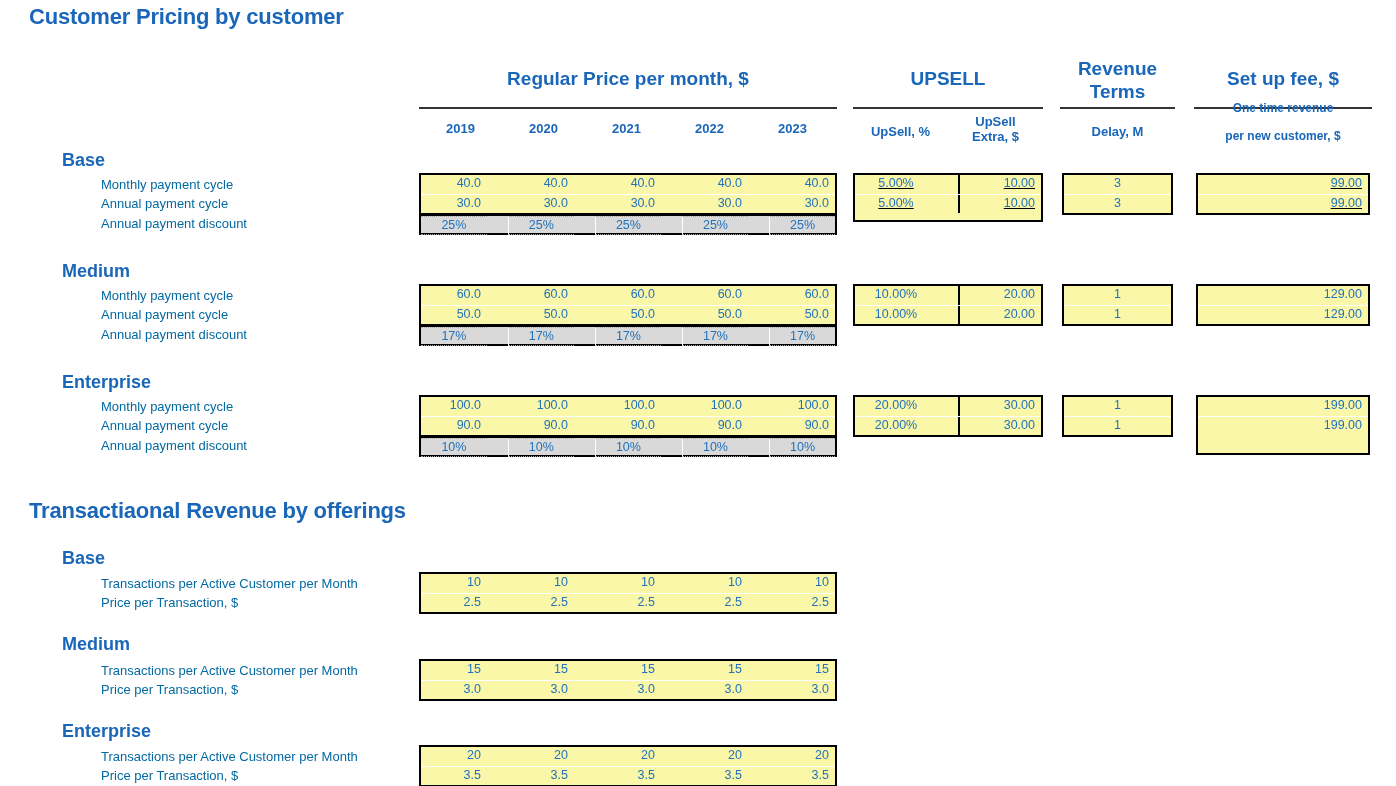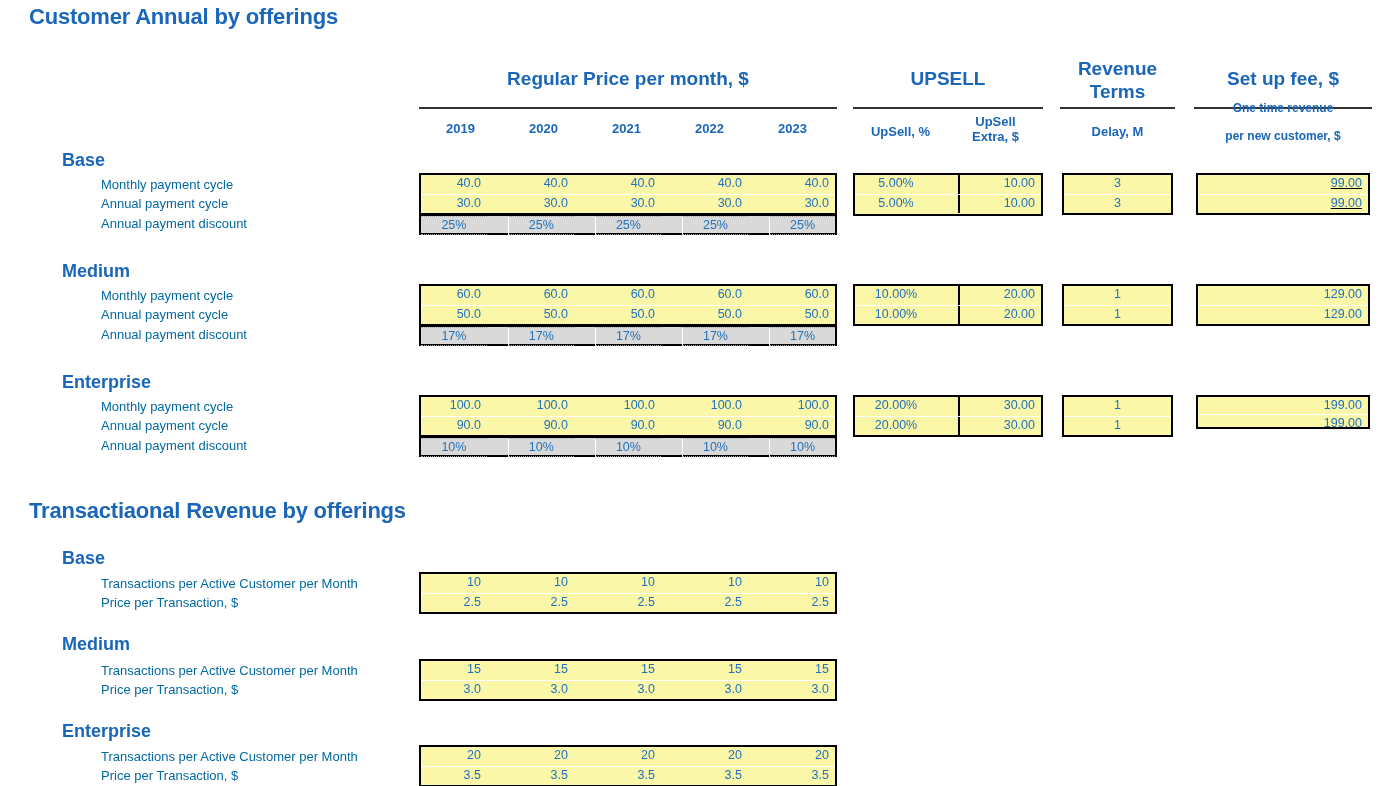"Customer Annual by offerings" div.abs { text: Annual by offerings -> Pricing by customer }
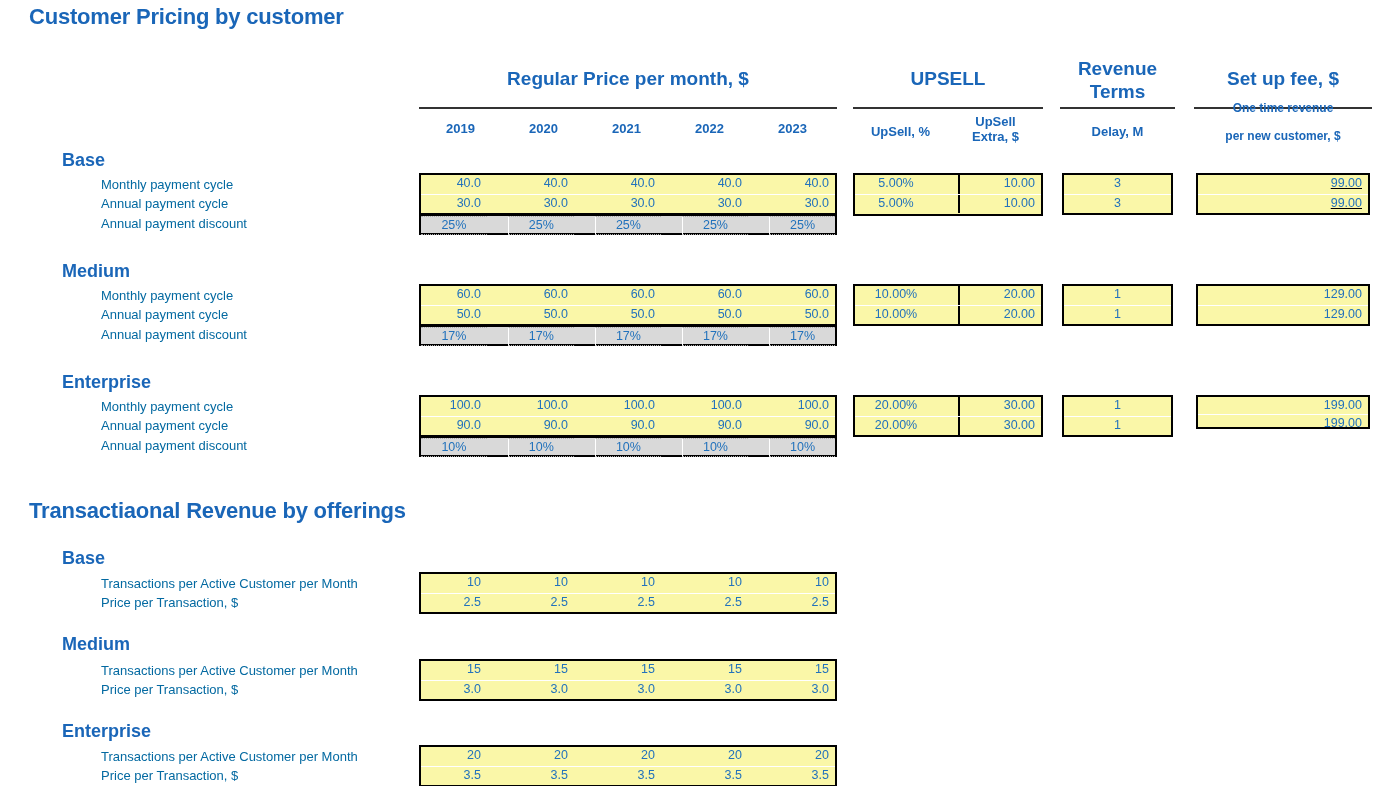"5.00%" div.abs { height: 43px -> 49px; text-decoration: none -> underline }
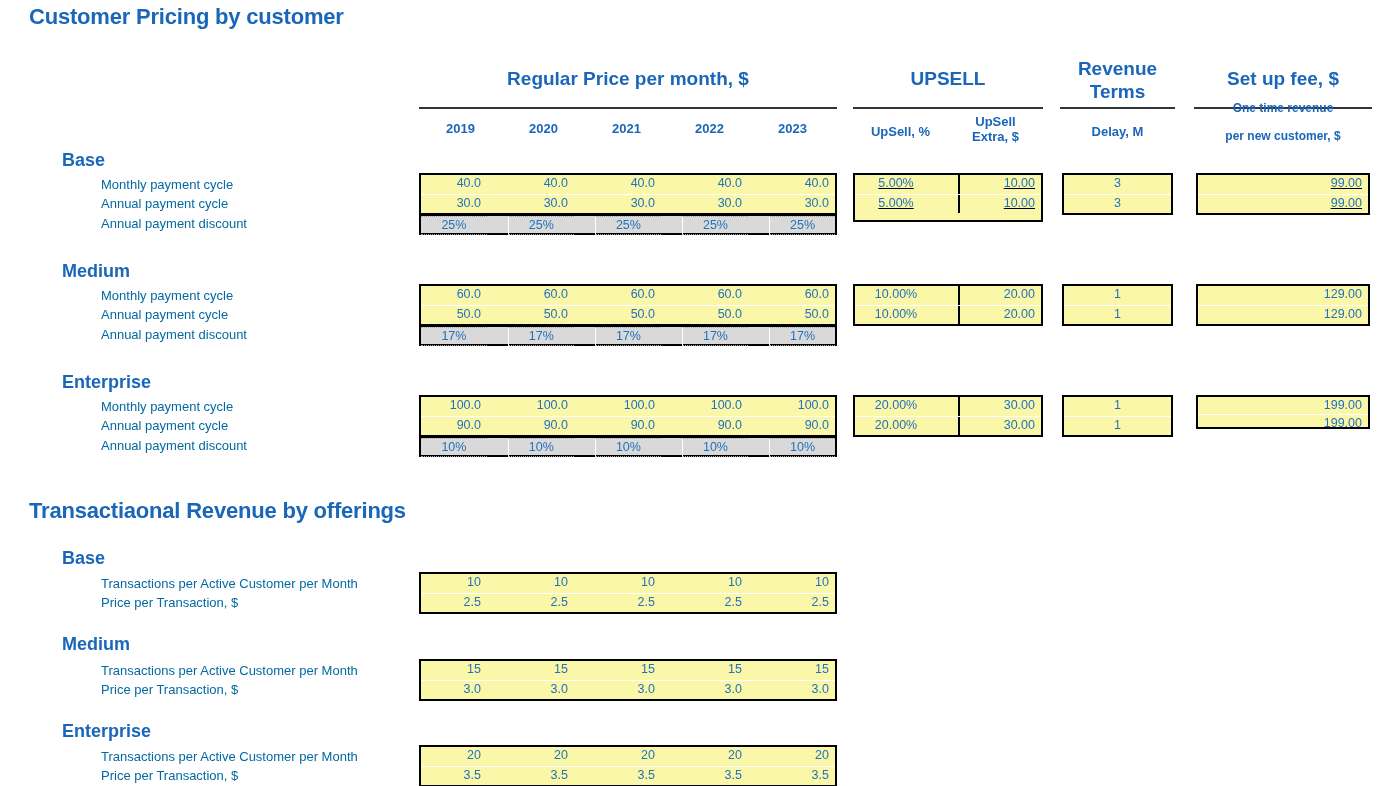"199.00" div.abs { height: 34px -> 60px }
